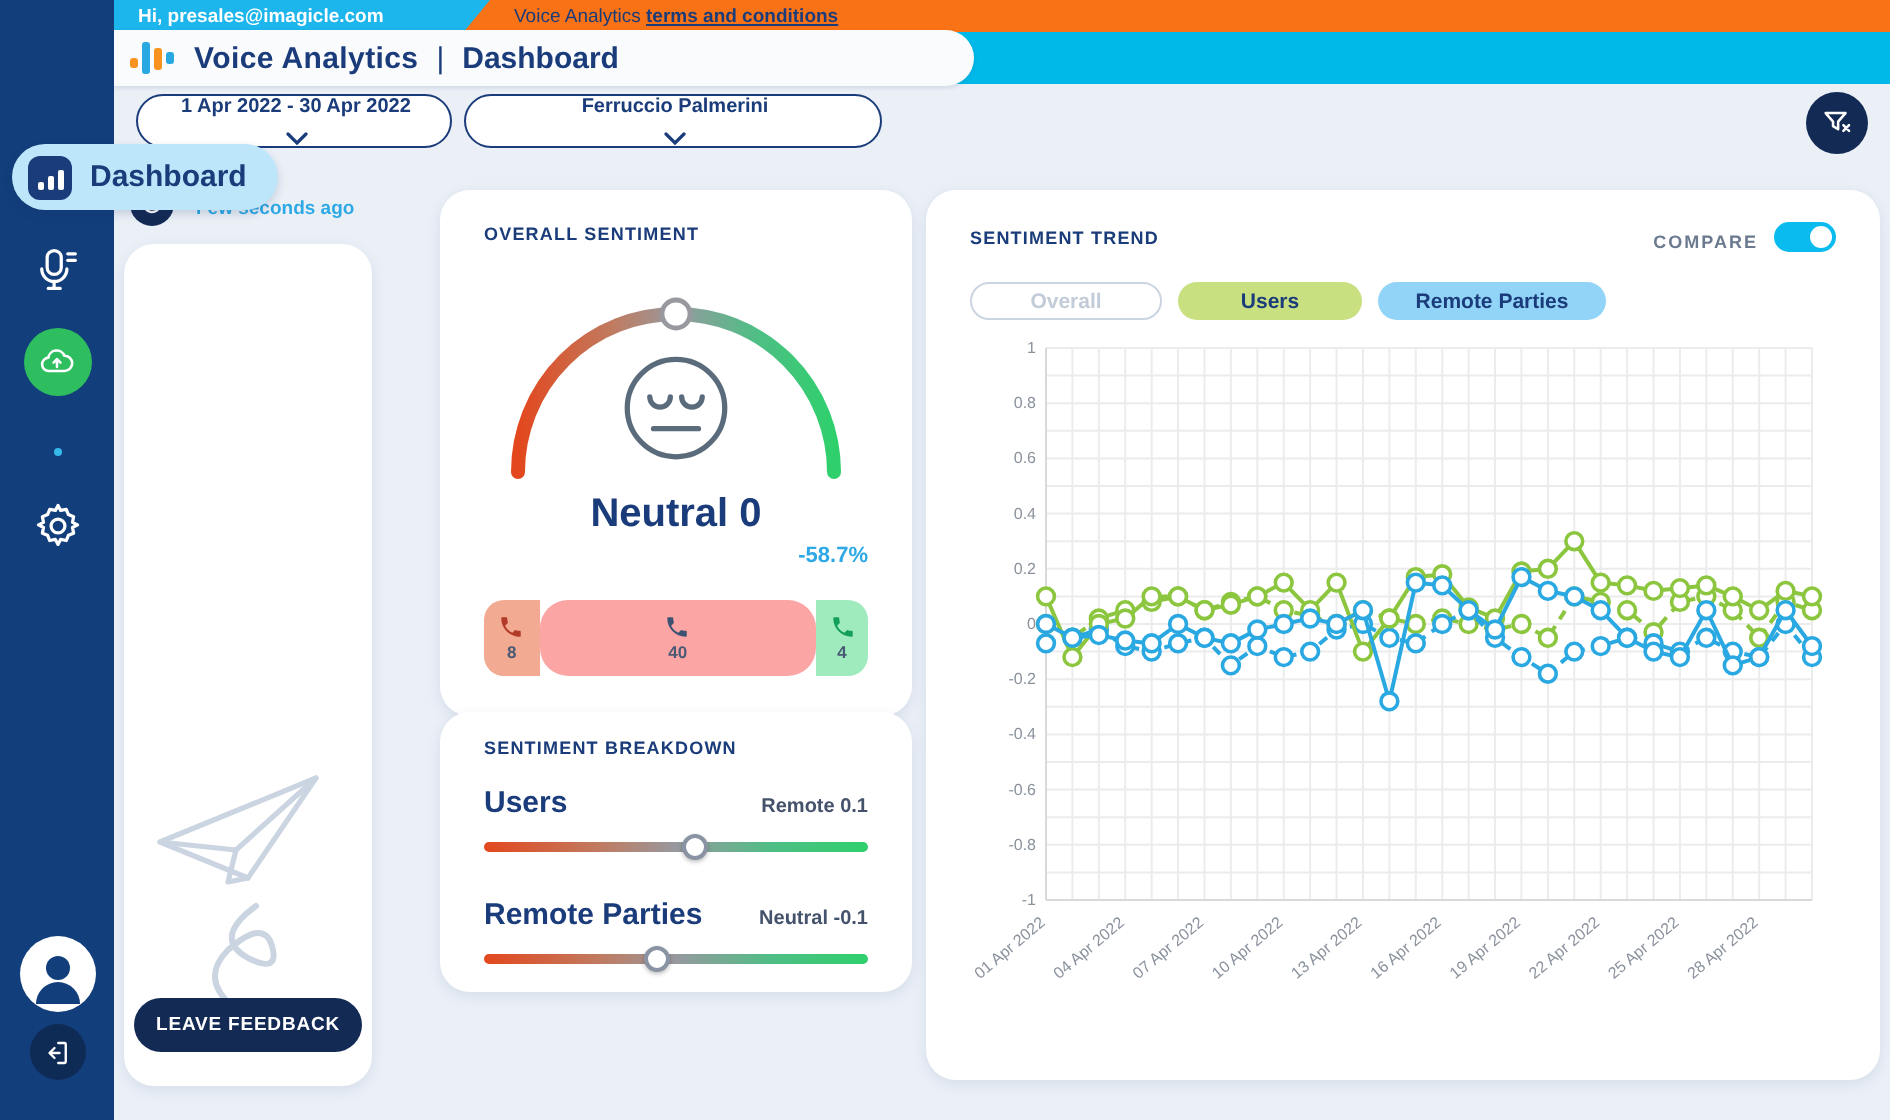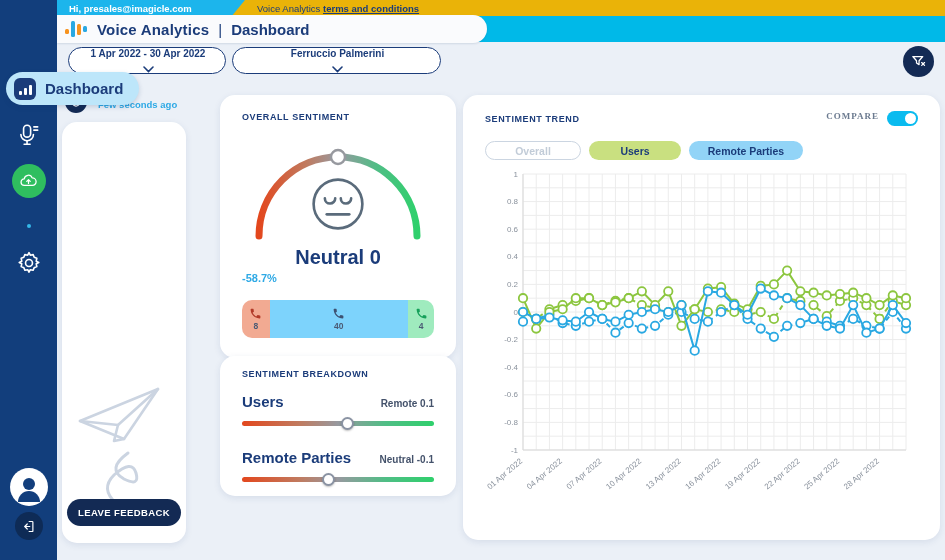"Hi, presales@imagicle.com" .topbar { background: #eab308 -> #f97316 }
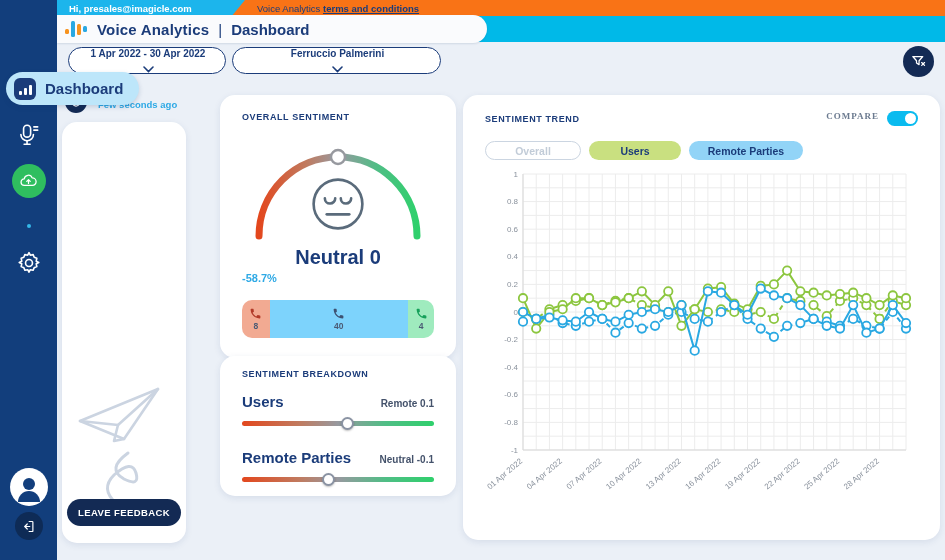"COMPARE" .compare { align-items: flex-start -> flex-end; font-family: Liberation Serif, serif -> none }
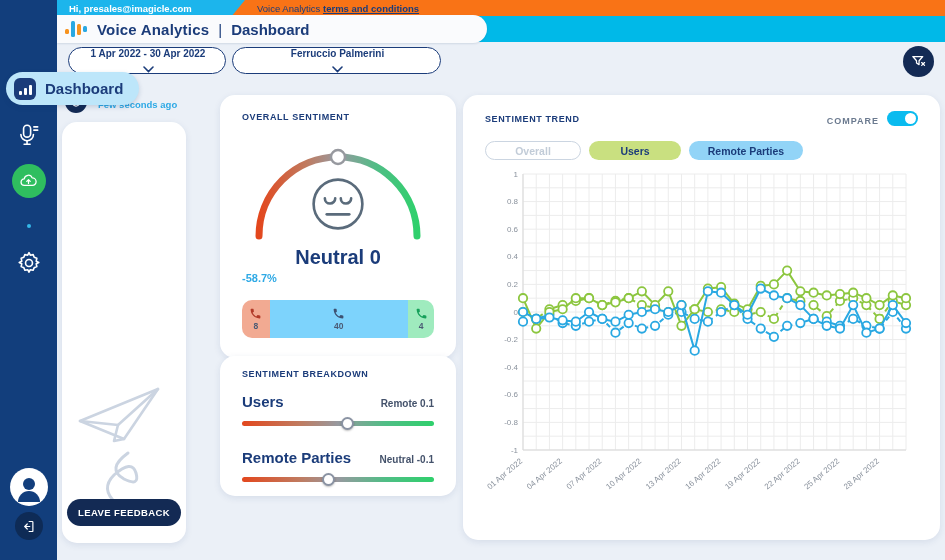"-58.7%" .sent-delta { text-align: left -> right }
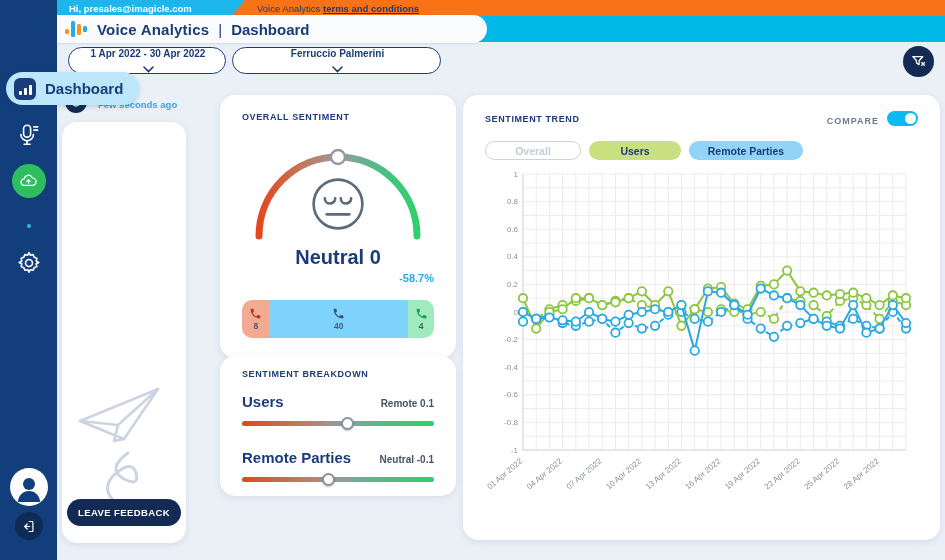"40" .call-seg.neu { background: #7dd3fc -> #fca5a5; border-radius: none -> 14px }
